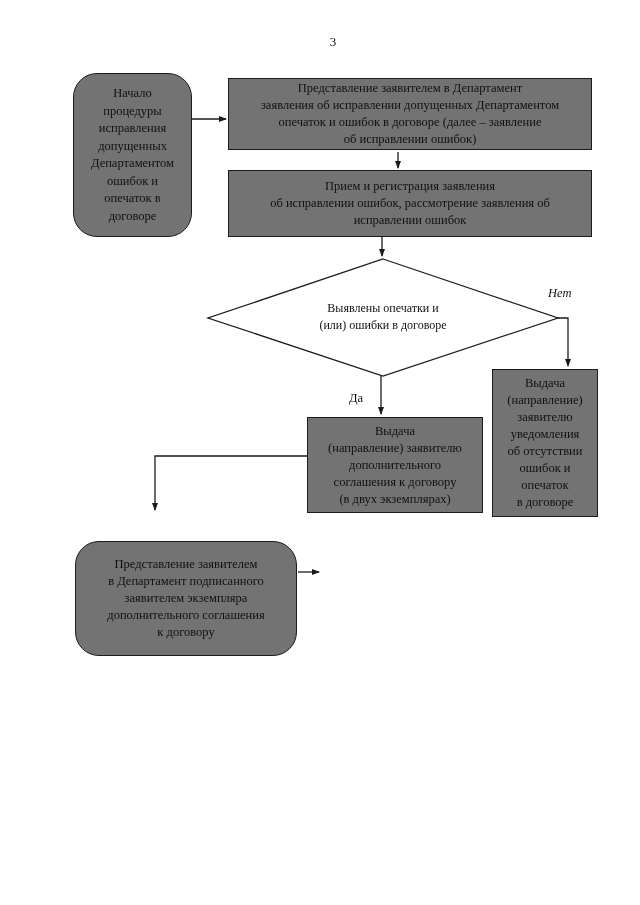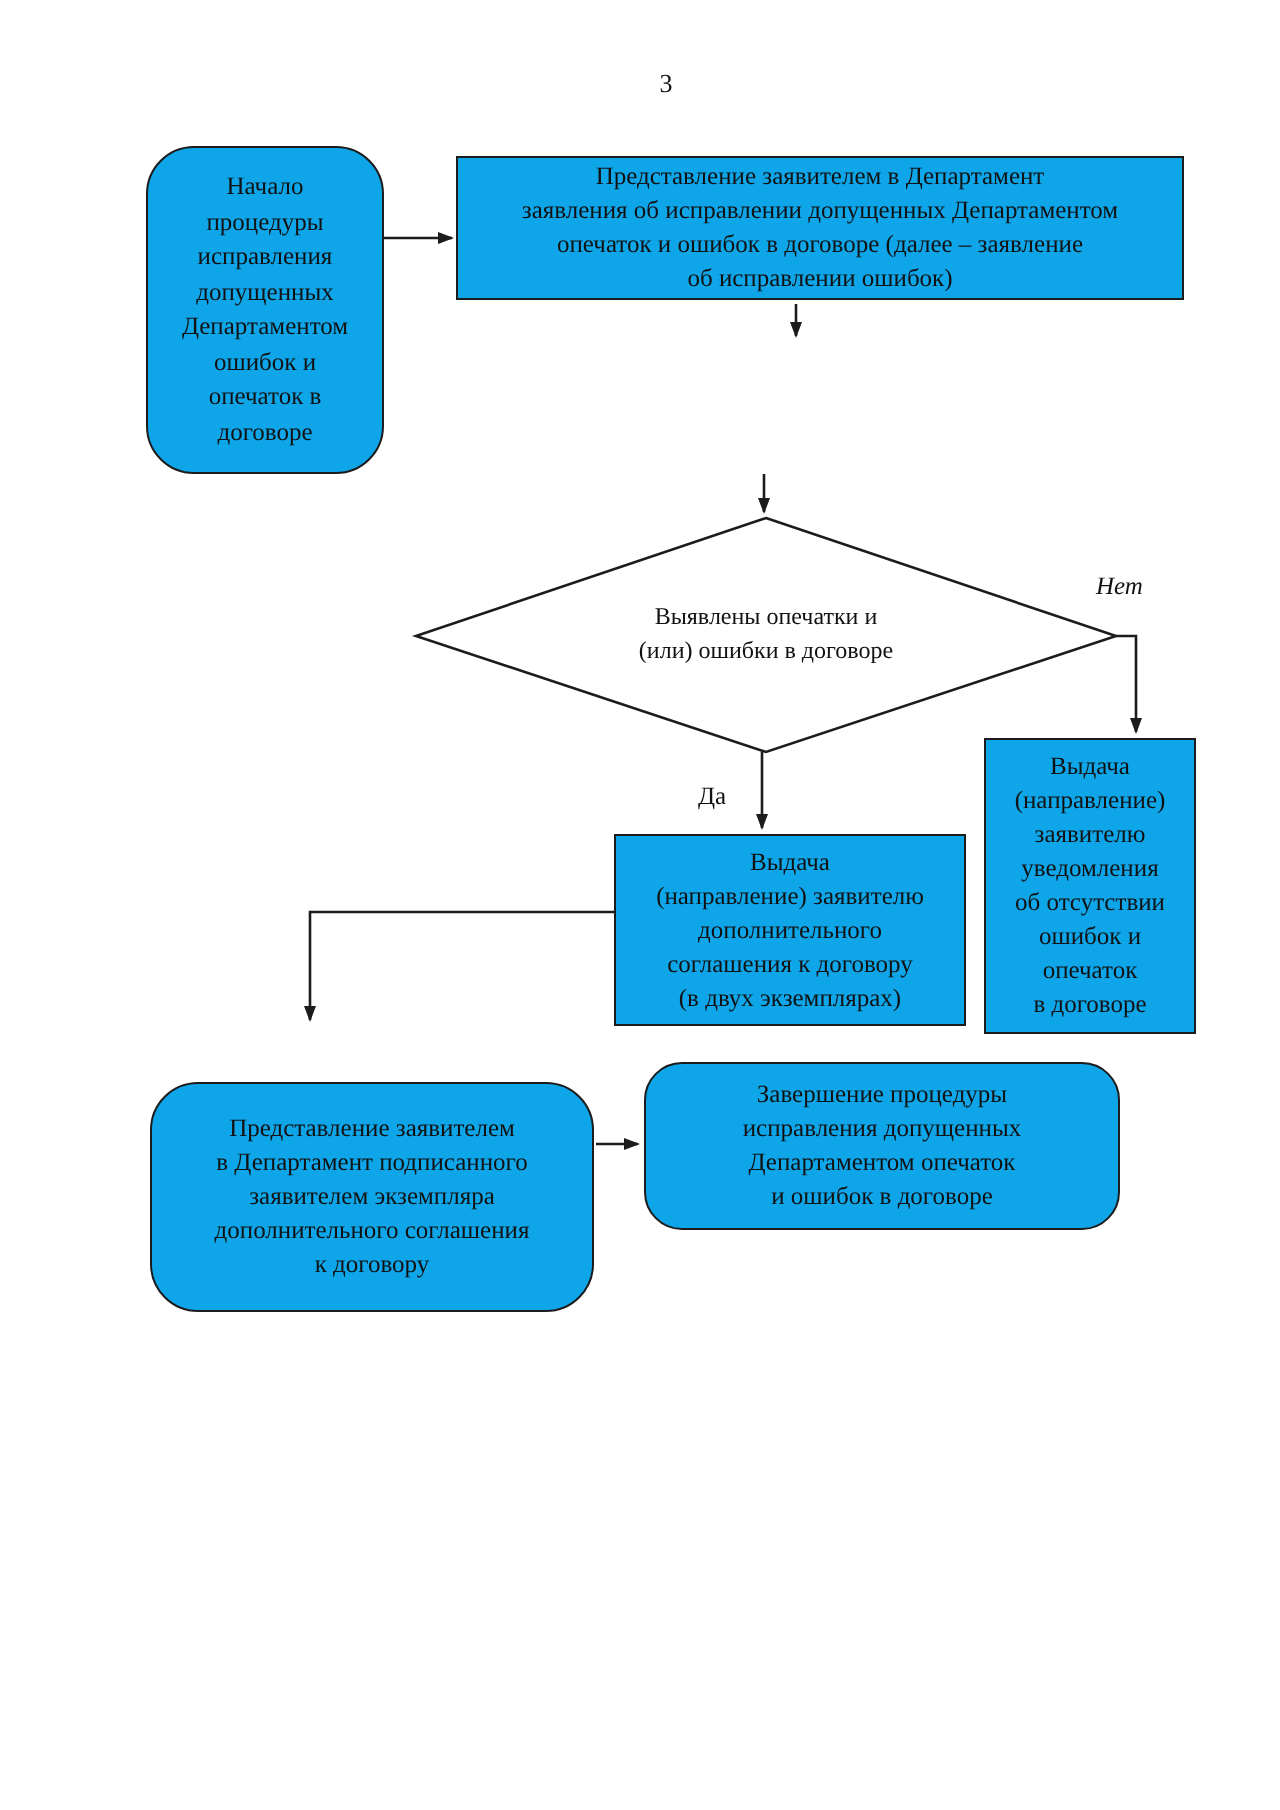"Начало" .node { background: #0ea5e9 -> #737373 }
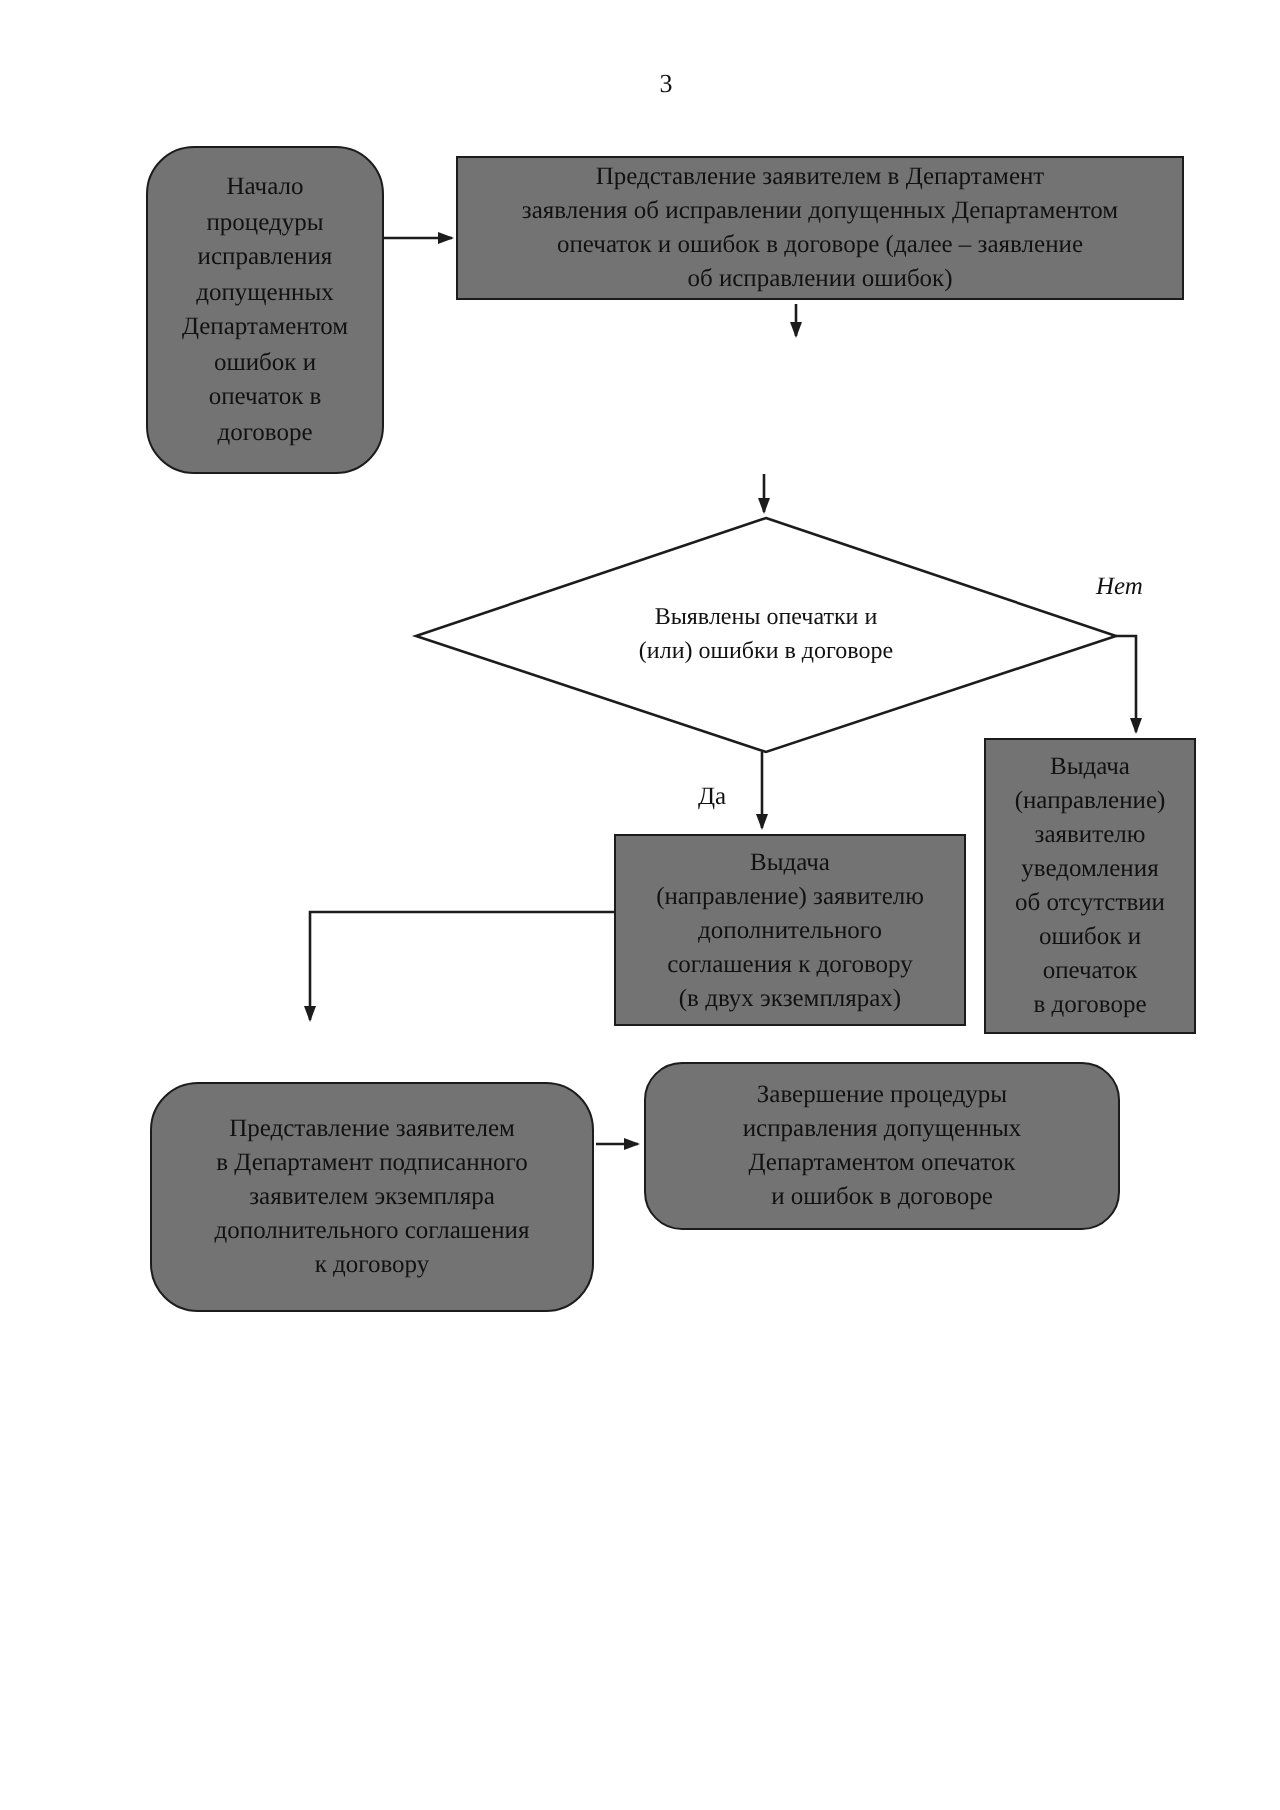"Прием и регистрация заявления" div.node { html: none -> <div>Прием и регистрация заявления об исправлении ошибок, рассмотрение заявления об исправлении ошибок</div> }
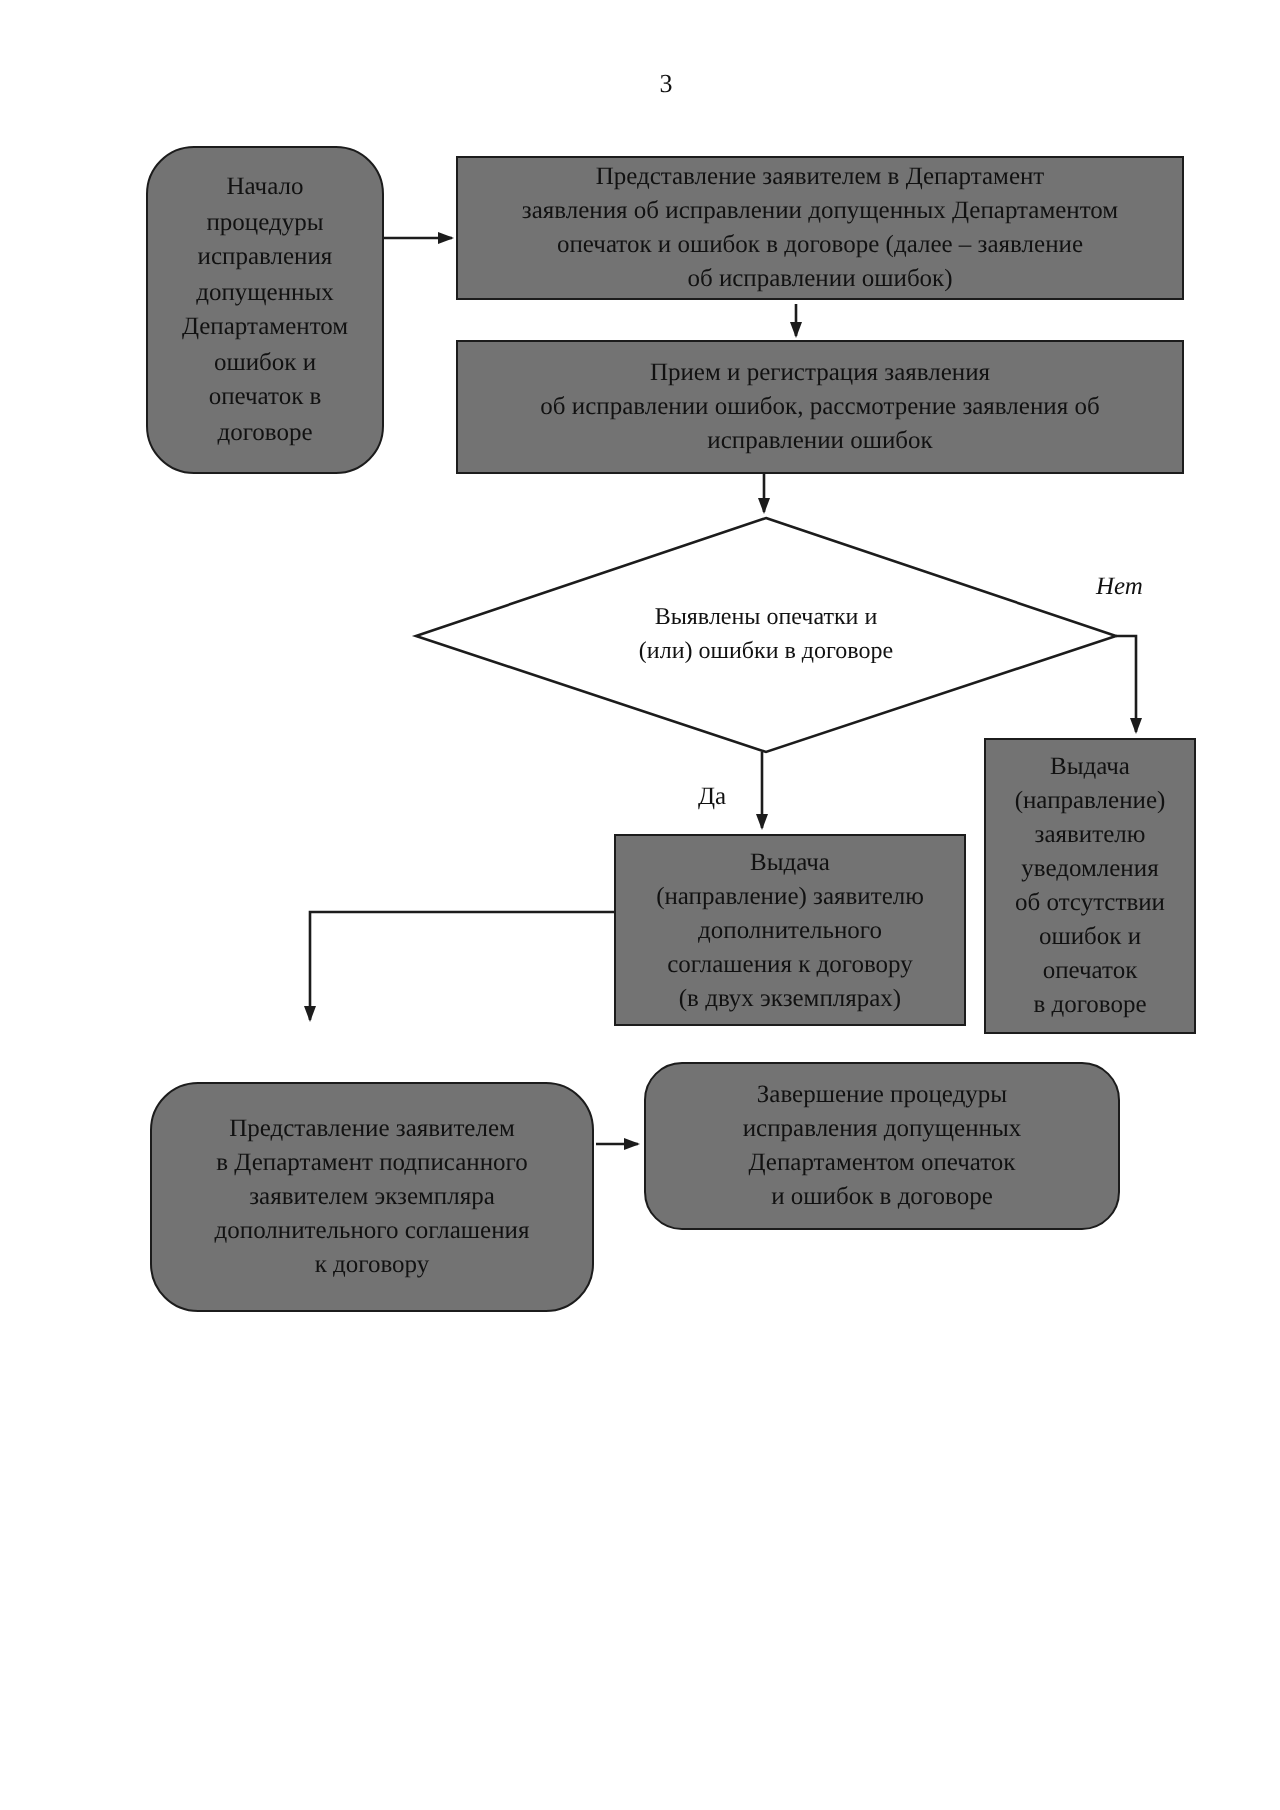"Завершение процедуры" div.node { html: <div>Завершение процедуры исправления допущенных Департаментом опечаток и ошибок в договоре</div> -> none }
